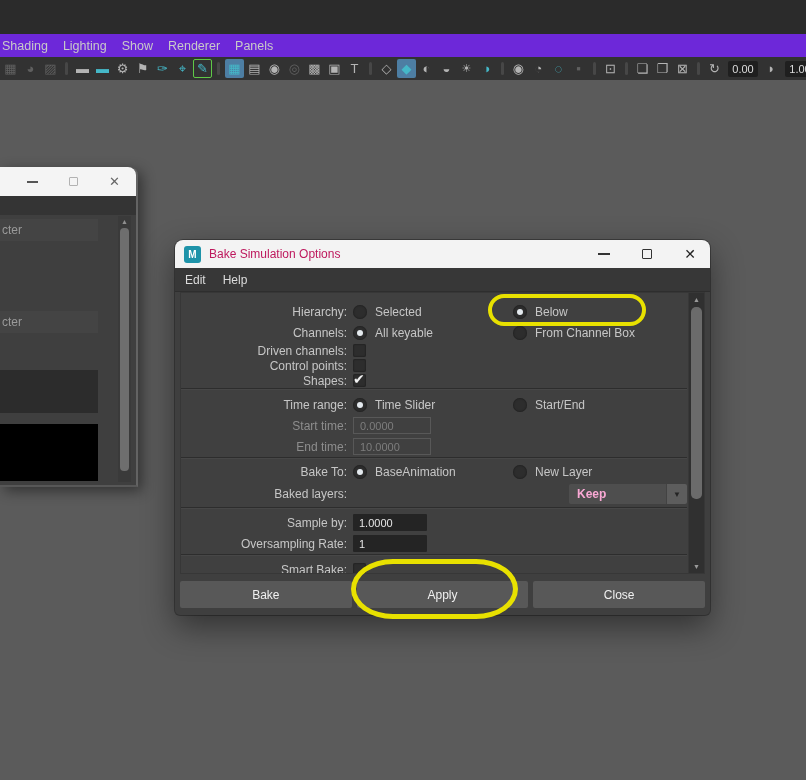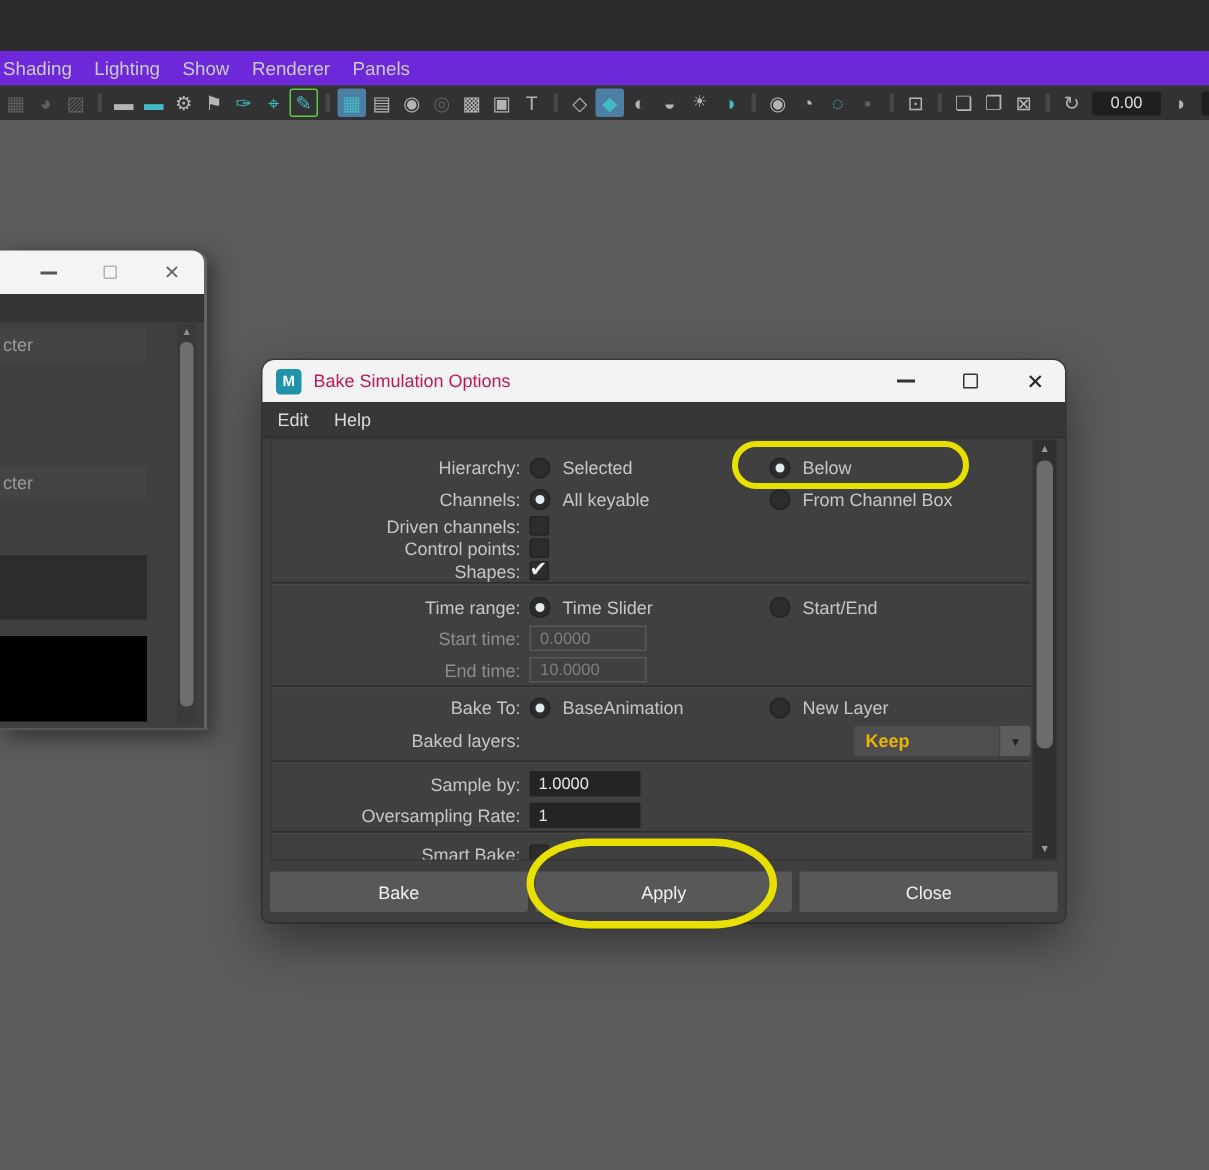"0.00" .tb-field { width: 46px -> 30px }
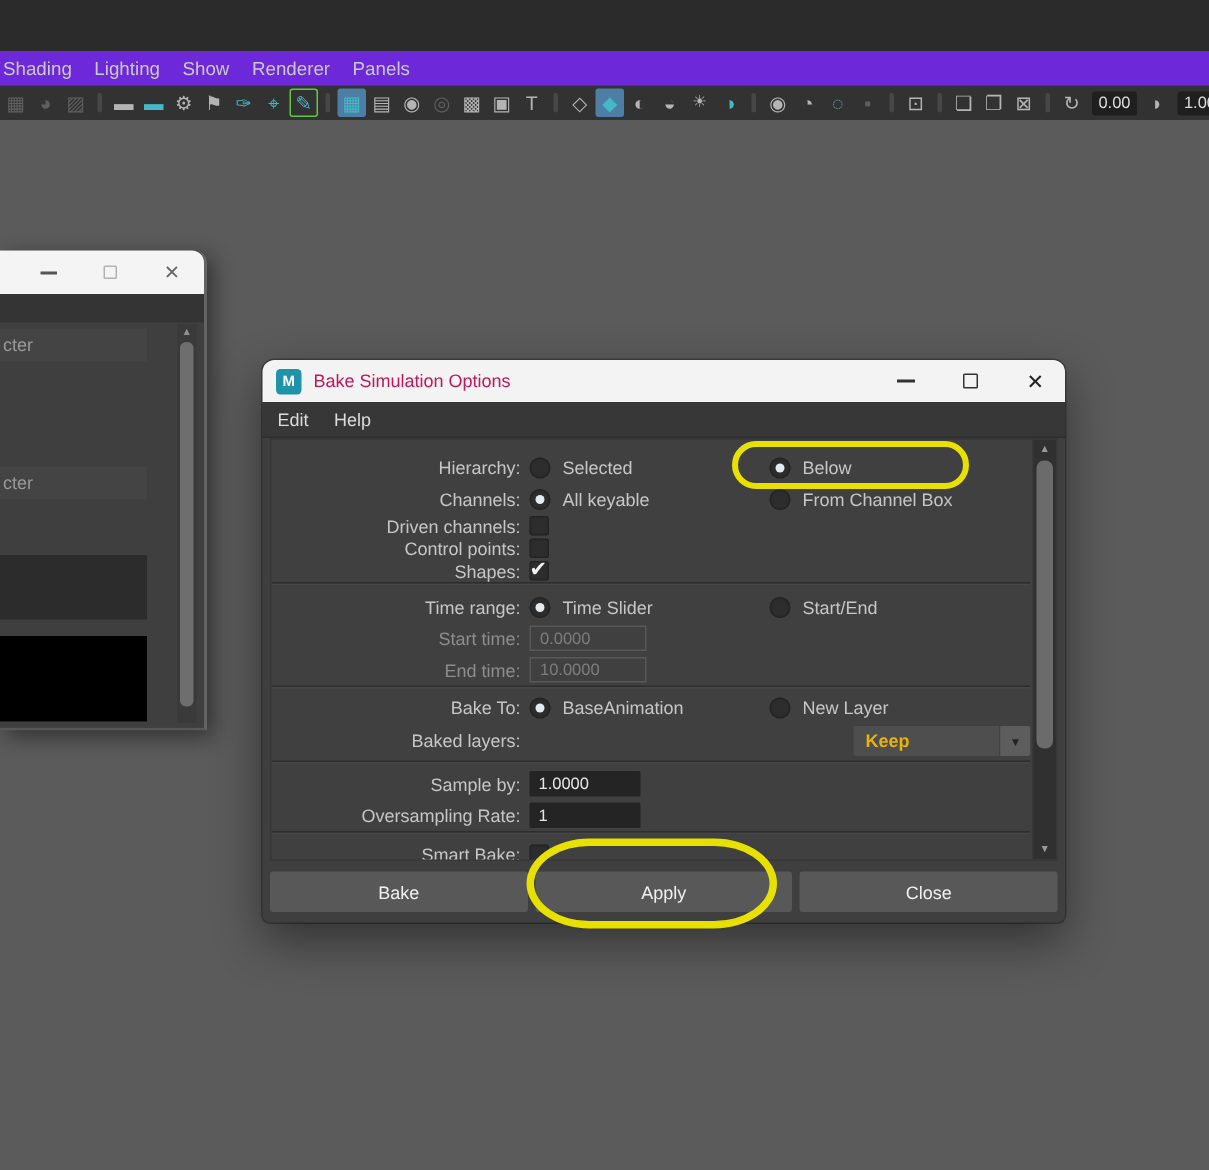"Keep" .dd-value { color: #eab308 -> #f9a8d4 }
